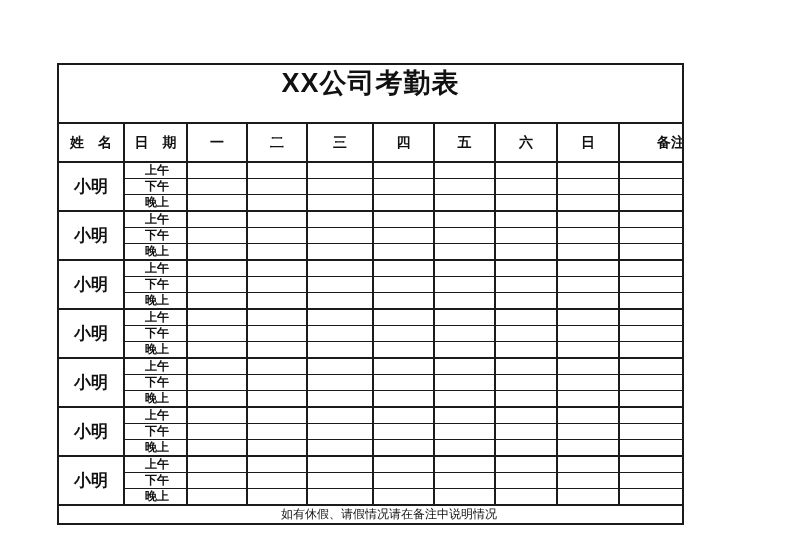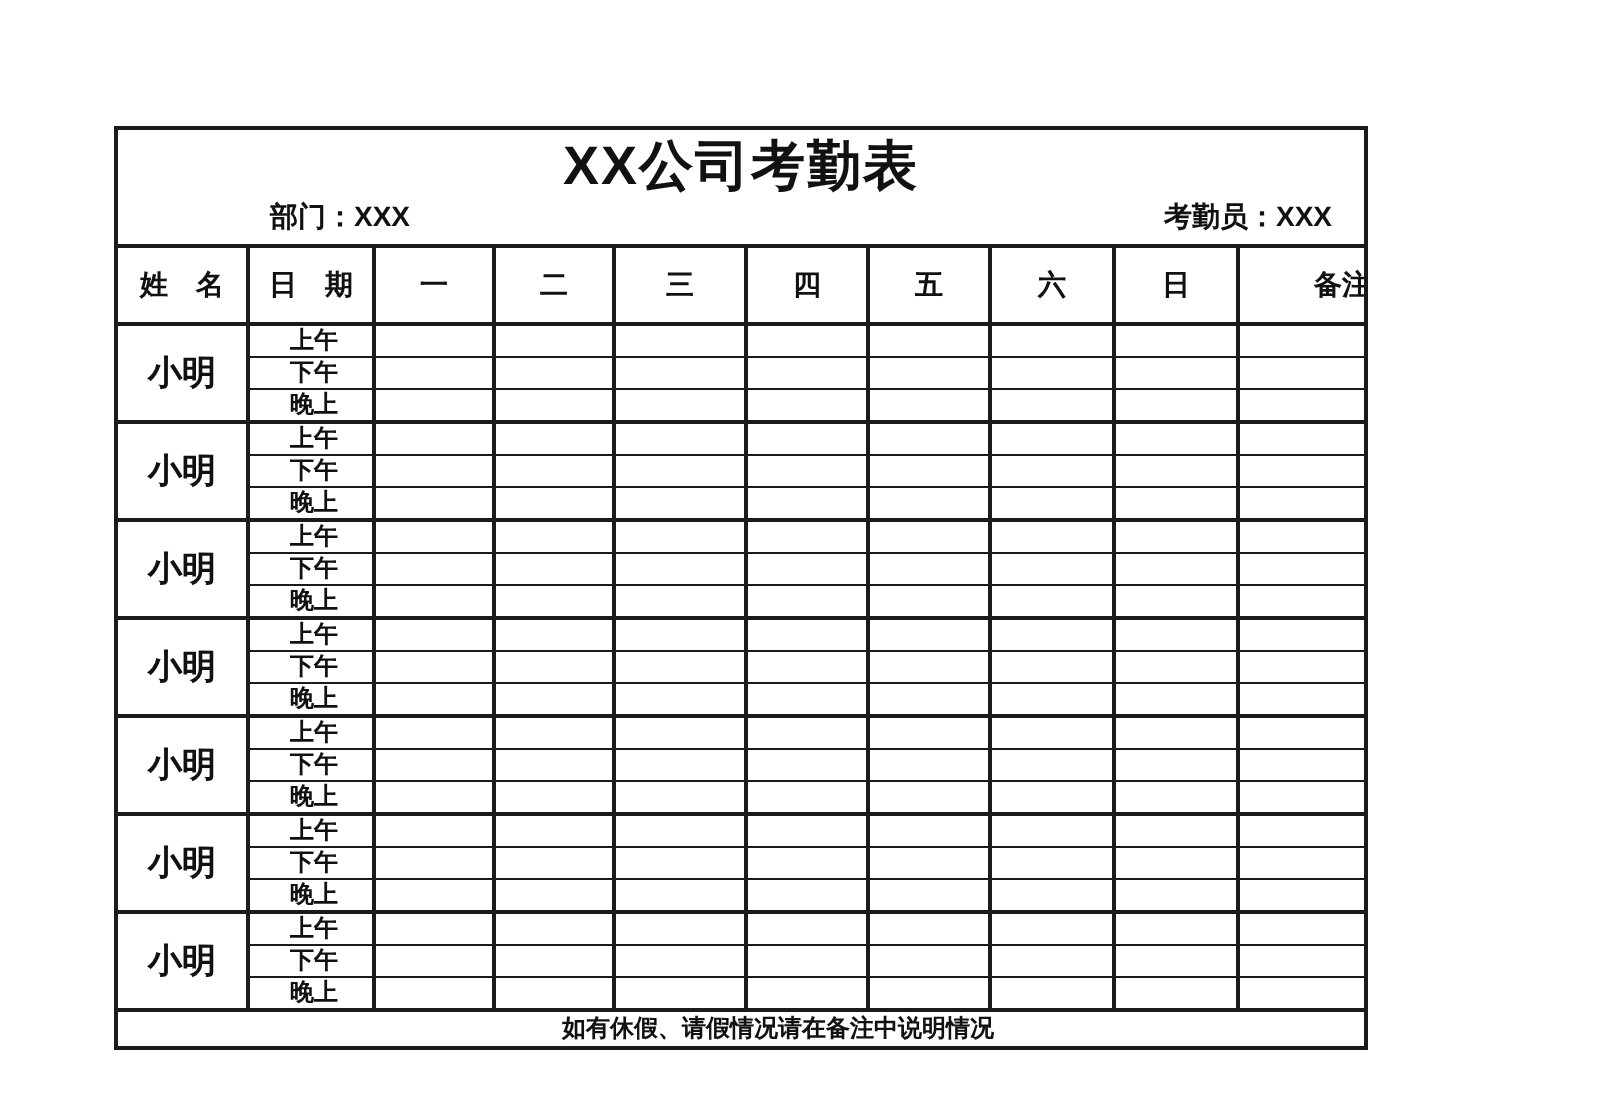"部门：XXX" div.meta-row { html: <div> <span>部门：XXX</span> <span>考勤员：XXX</span> </div> -> none }
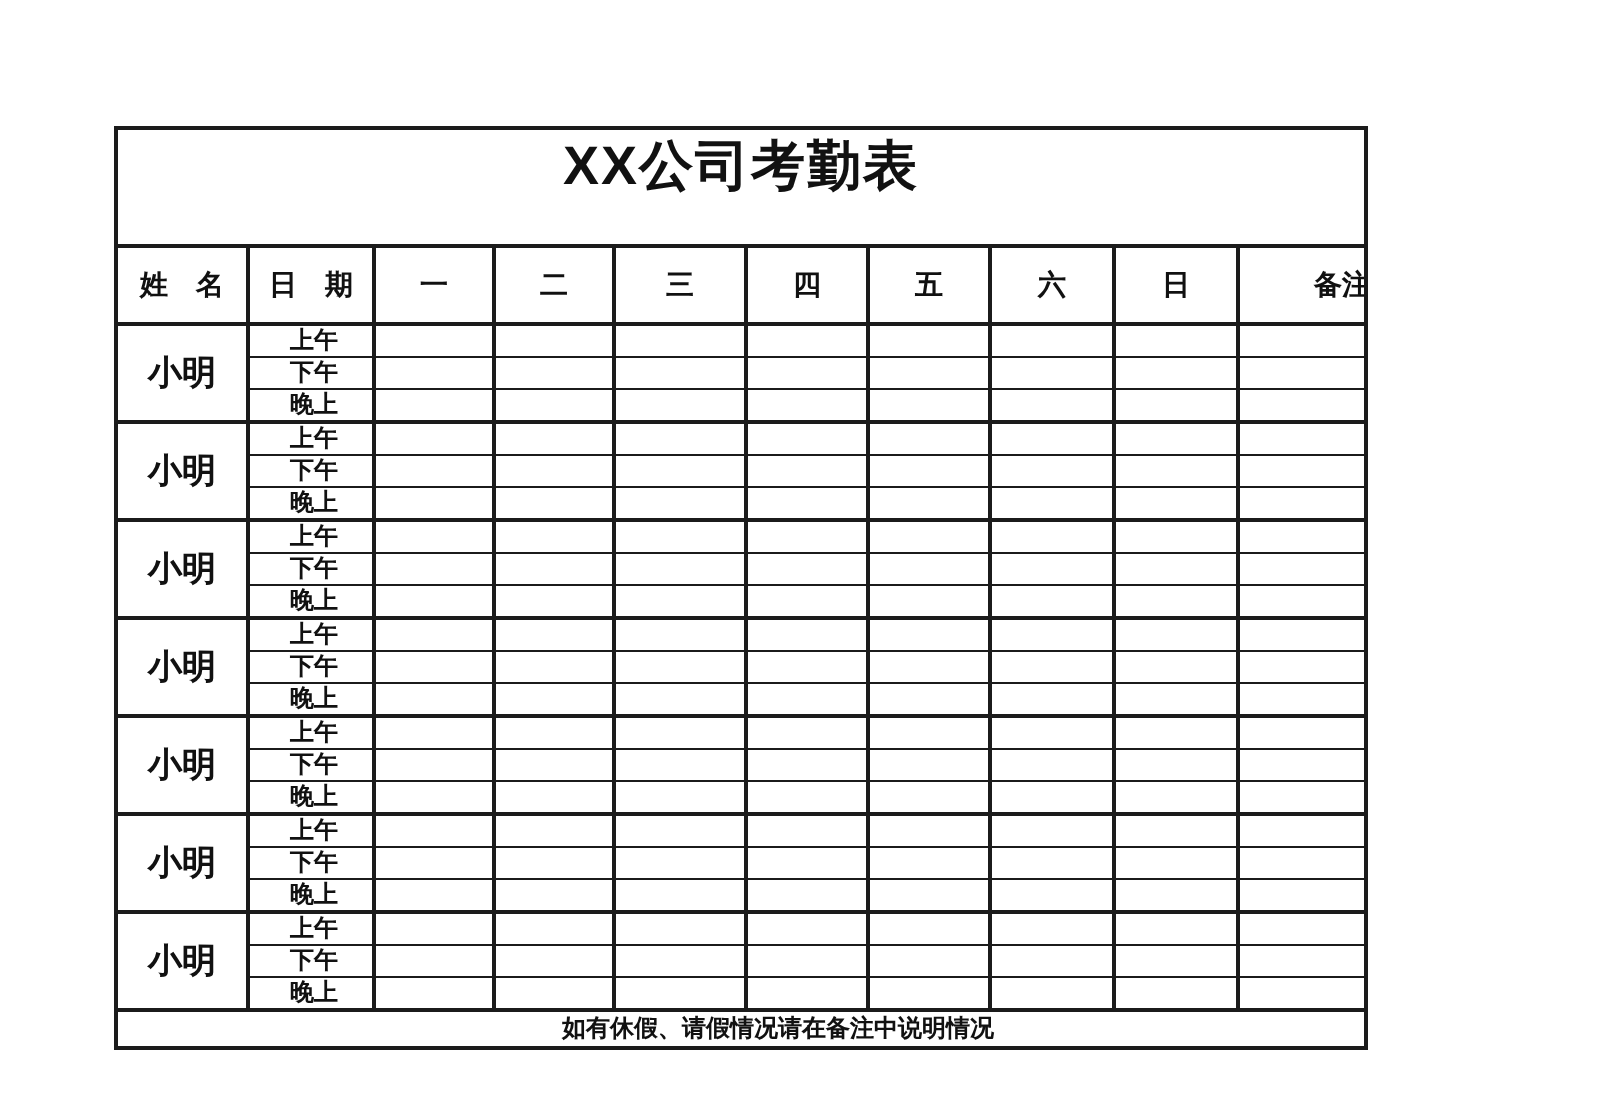"如有休假、请假情况请在备注中说明情况" tr.footer-row td { font-weight: bold -> normal }
